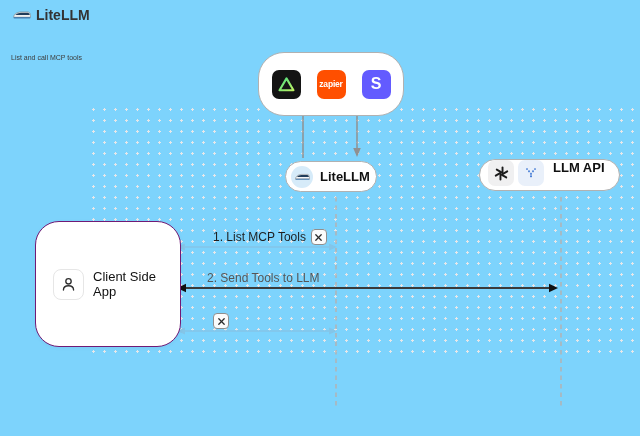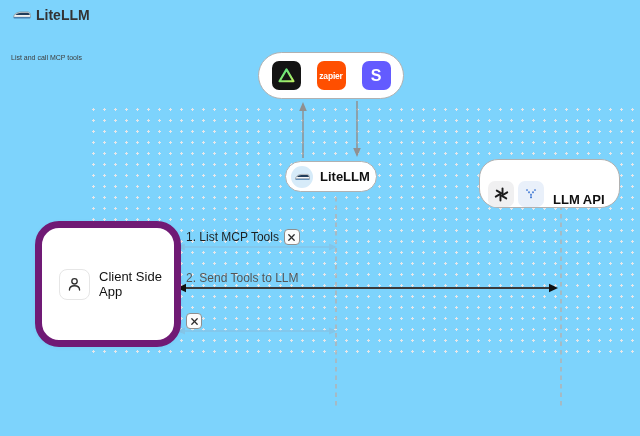"zapier" .mcp-pill { height: 47px -> 64px }
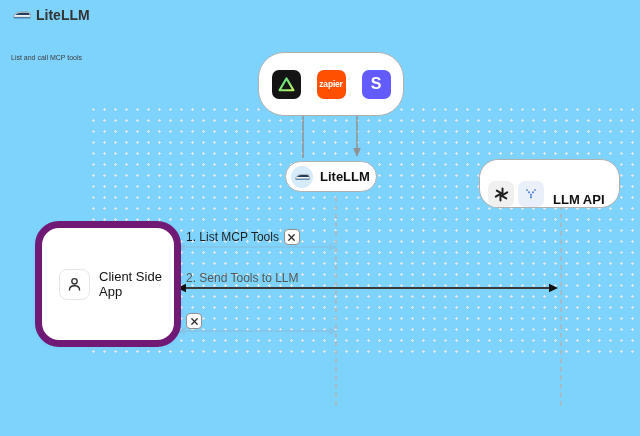"LLM API" .llmapi-node { align-items: flex-end -> flex-start; height: 49px -> 32px }
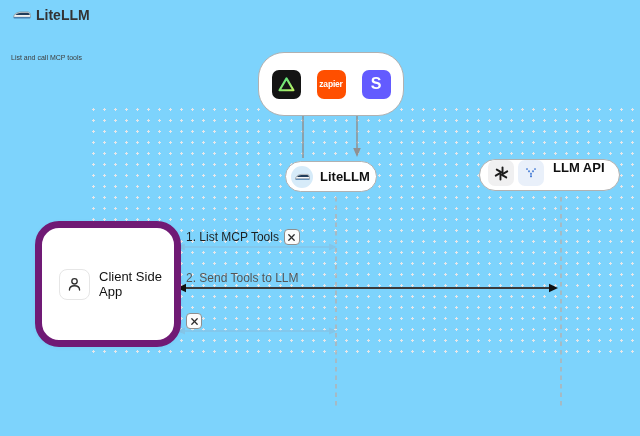"1. List MCP Tools" .step-label { margin-left: none -> 27px }
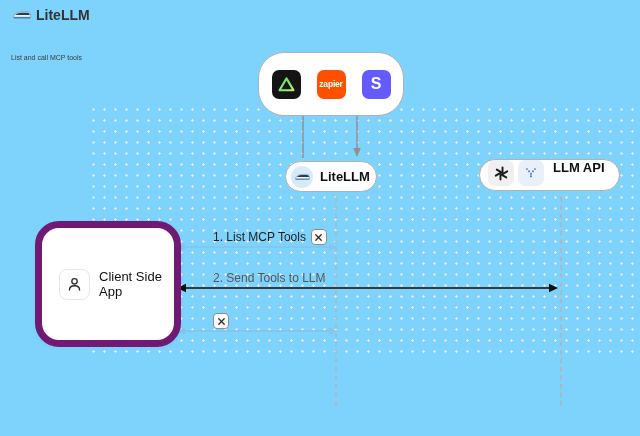"Client Side App" .client-node { border: 7px solid #701a75 -> 1px solid #701a75 }
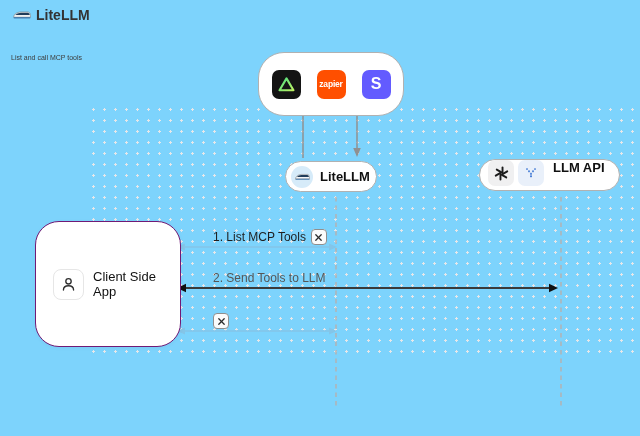"2. Send Tools to LLM" .step-2 { left: 186px -> 180px }
